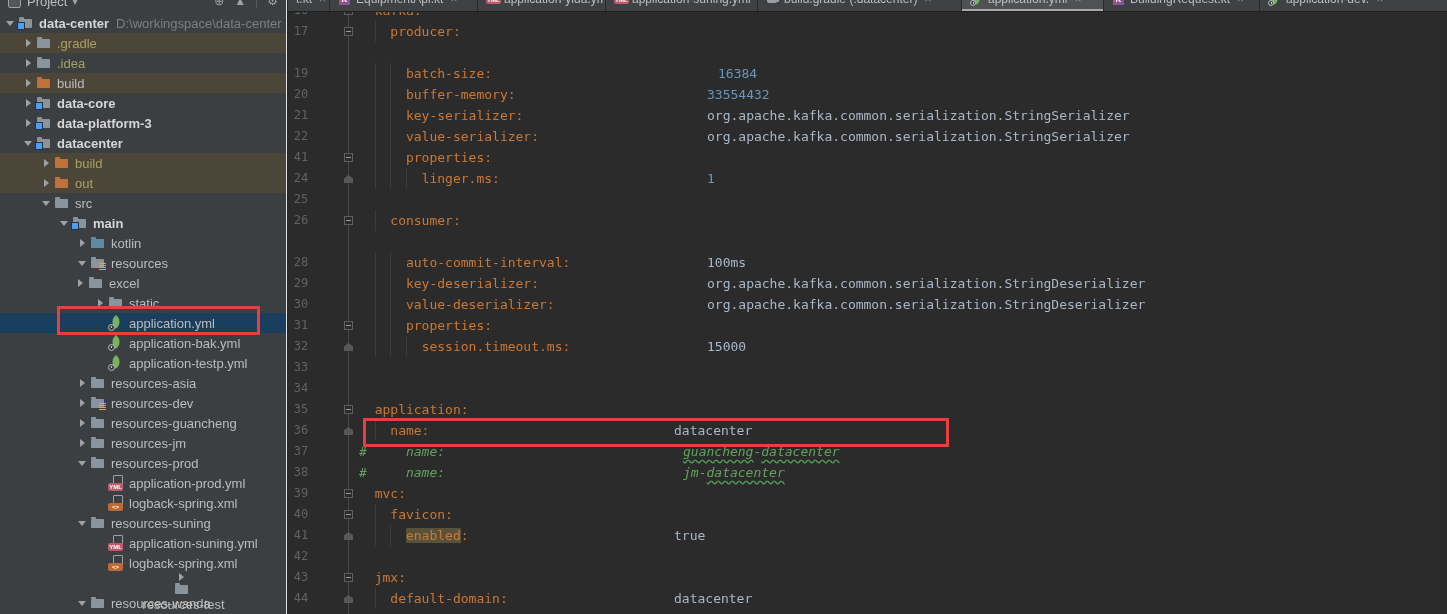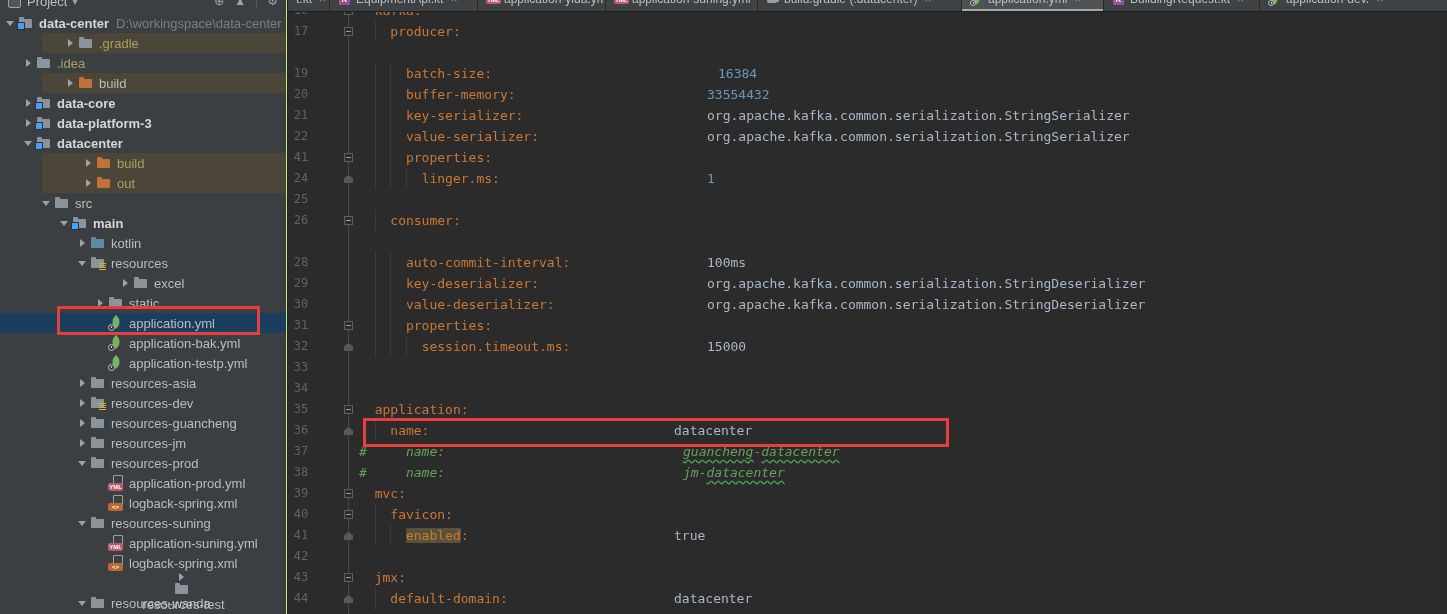"Project" #app { background: #bef264 -> #e5e5e5 }
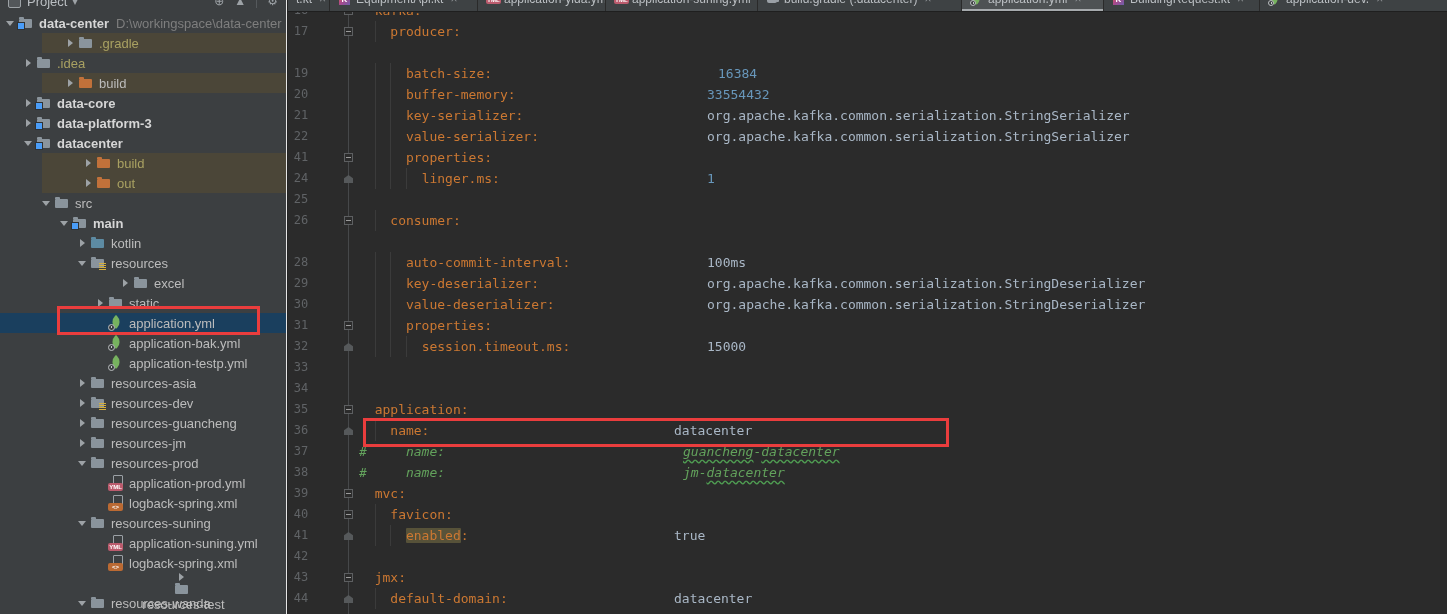".gradle" .trow.bg-olive { margin-left: 42px -> none }
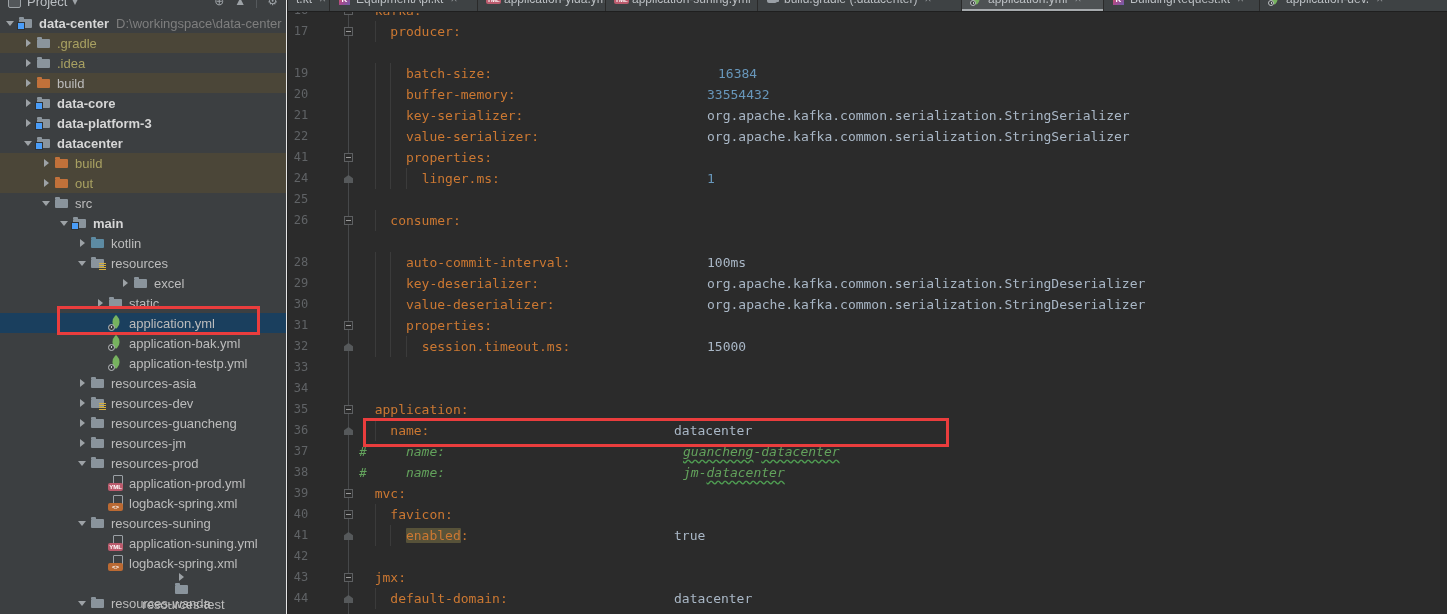"excel" div.trow { margin-left: 25px -> none; padding-left: 94px -> 74px }
